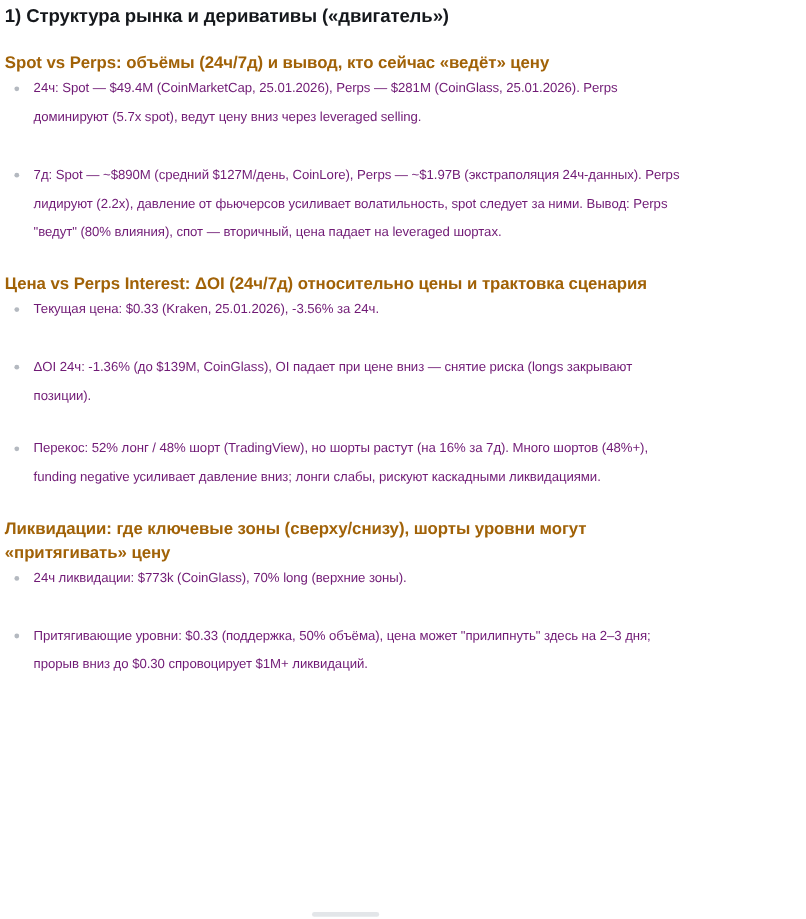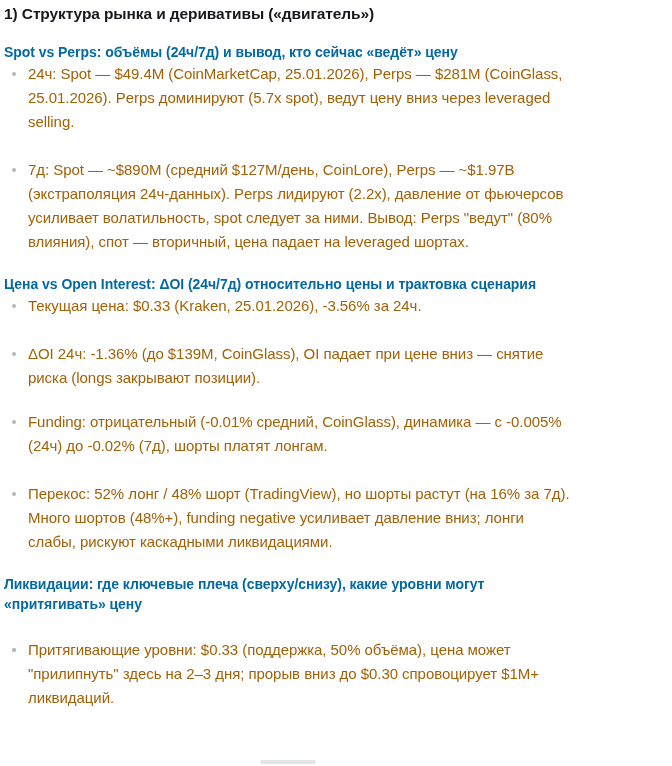"Spot vs Perps: объёмы (24ч/7д)" .section-heading { color: #0369a1 -> #a16207 }
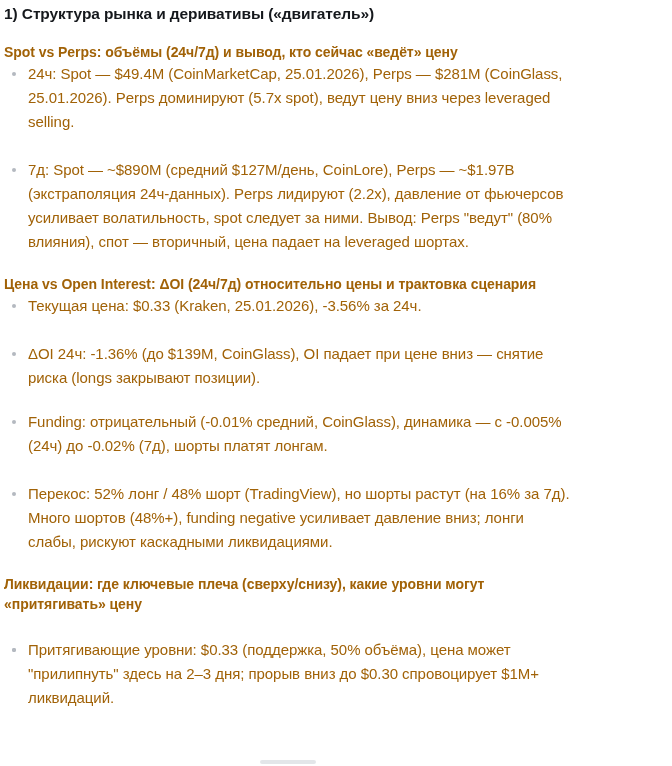"24ч: Spot — $49.4M (CoinMarketCap," ul.bullets > li { color: #a16207 -> #701a75; font-size: 15px -> 11px }
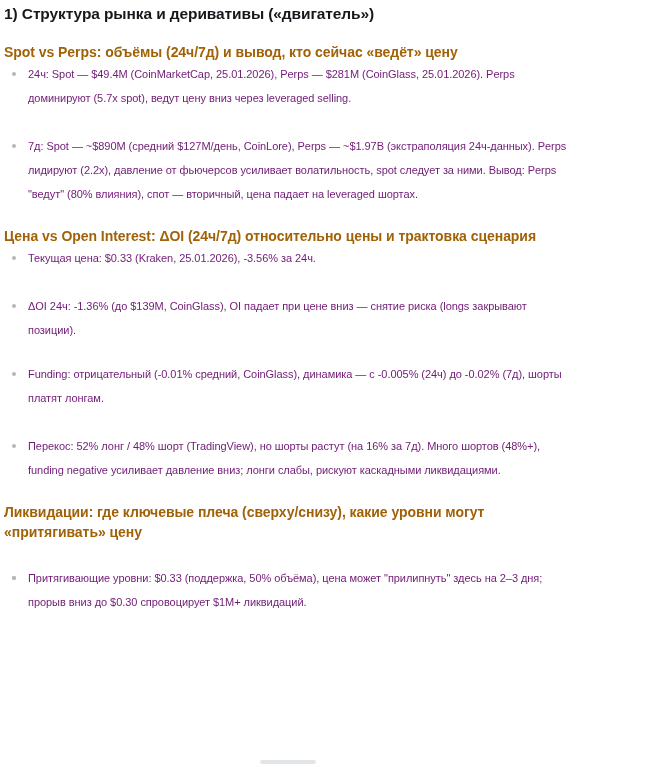"Цена vs Open Interest: ΔOI" h2.section-heading { text: Open -> Perps }
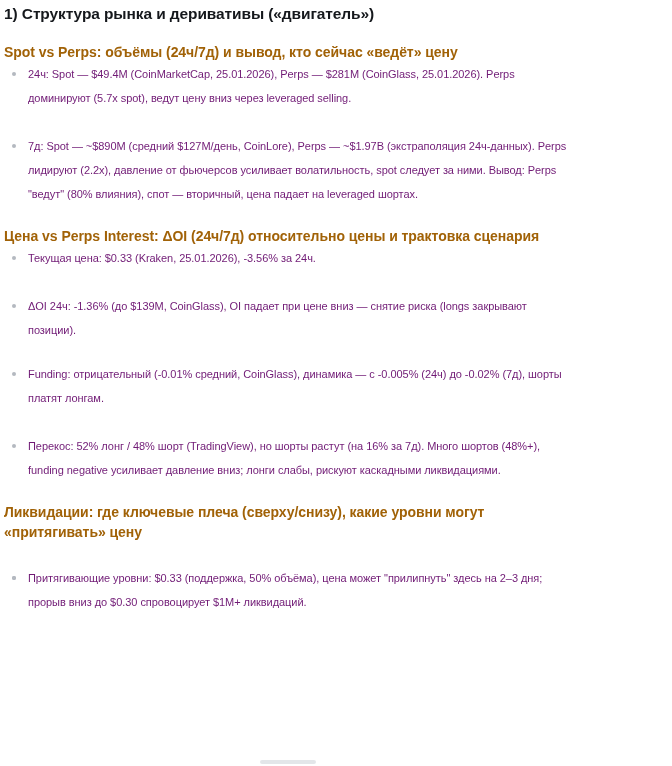"Funding: отрицательный (-0.01% средний," li { html: <li> <span></span> <span>Funding: отрицательный (-0.01% средний, CoinGlass), динамика — с -0.005% (24ч) до -0.02% (7д), шорты платят лонгам.</span> </li> -> none }
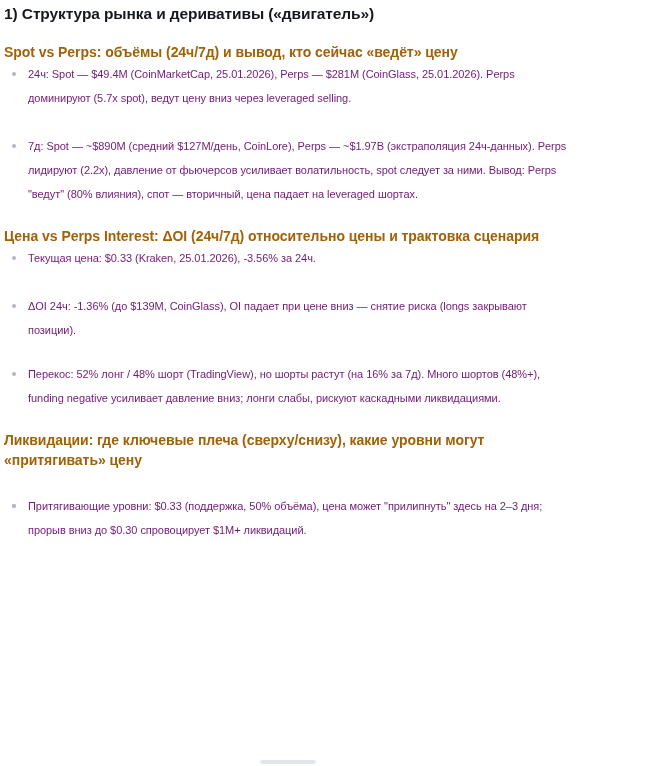"Ликвидации: где ключевые плеча" h2.section-heading { text: плеча (сверху/снизу), какие -> зоны (сверху/снизу), шорты }
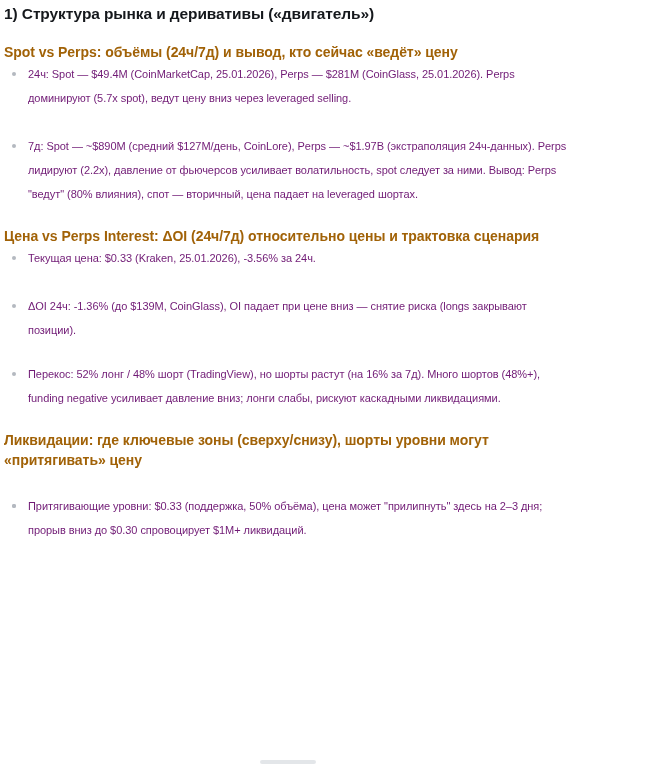"24ч ликвидации: $773k (CoinGlass), 70%" span { html: none -> <span>24ч ликвидации: $773k (CoinGlass), 70% long (верхние зоны).</span> }
